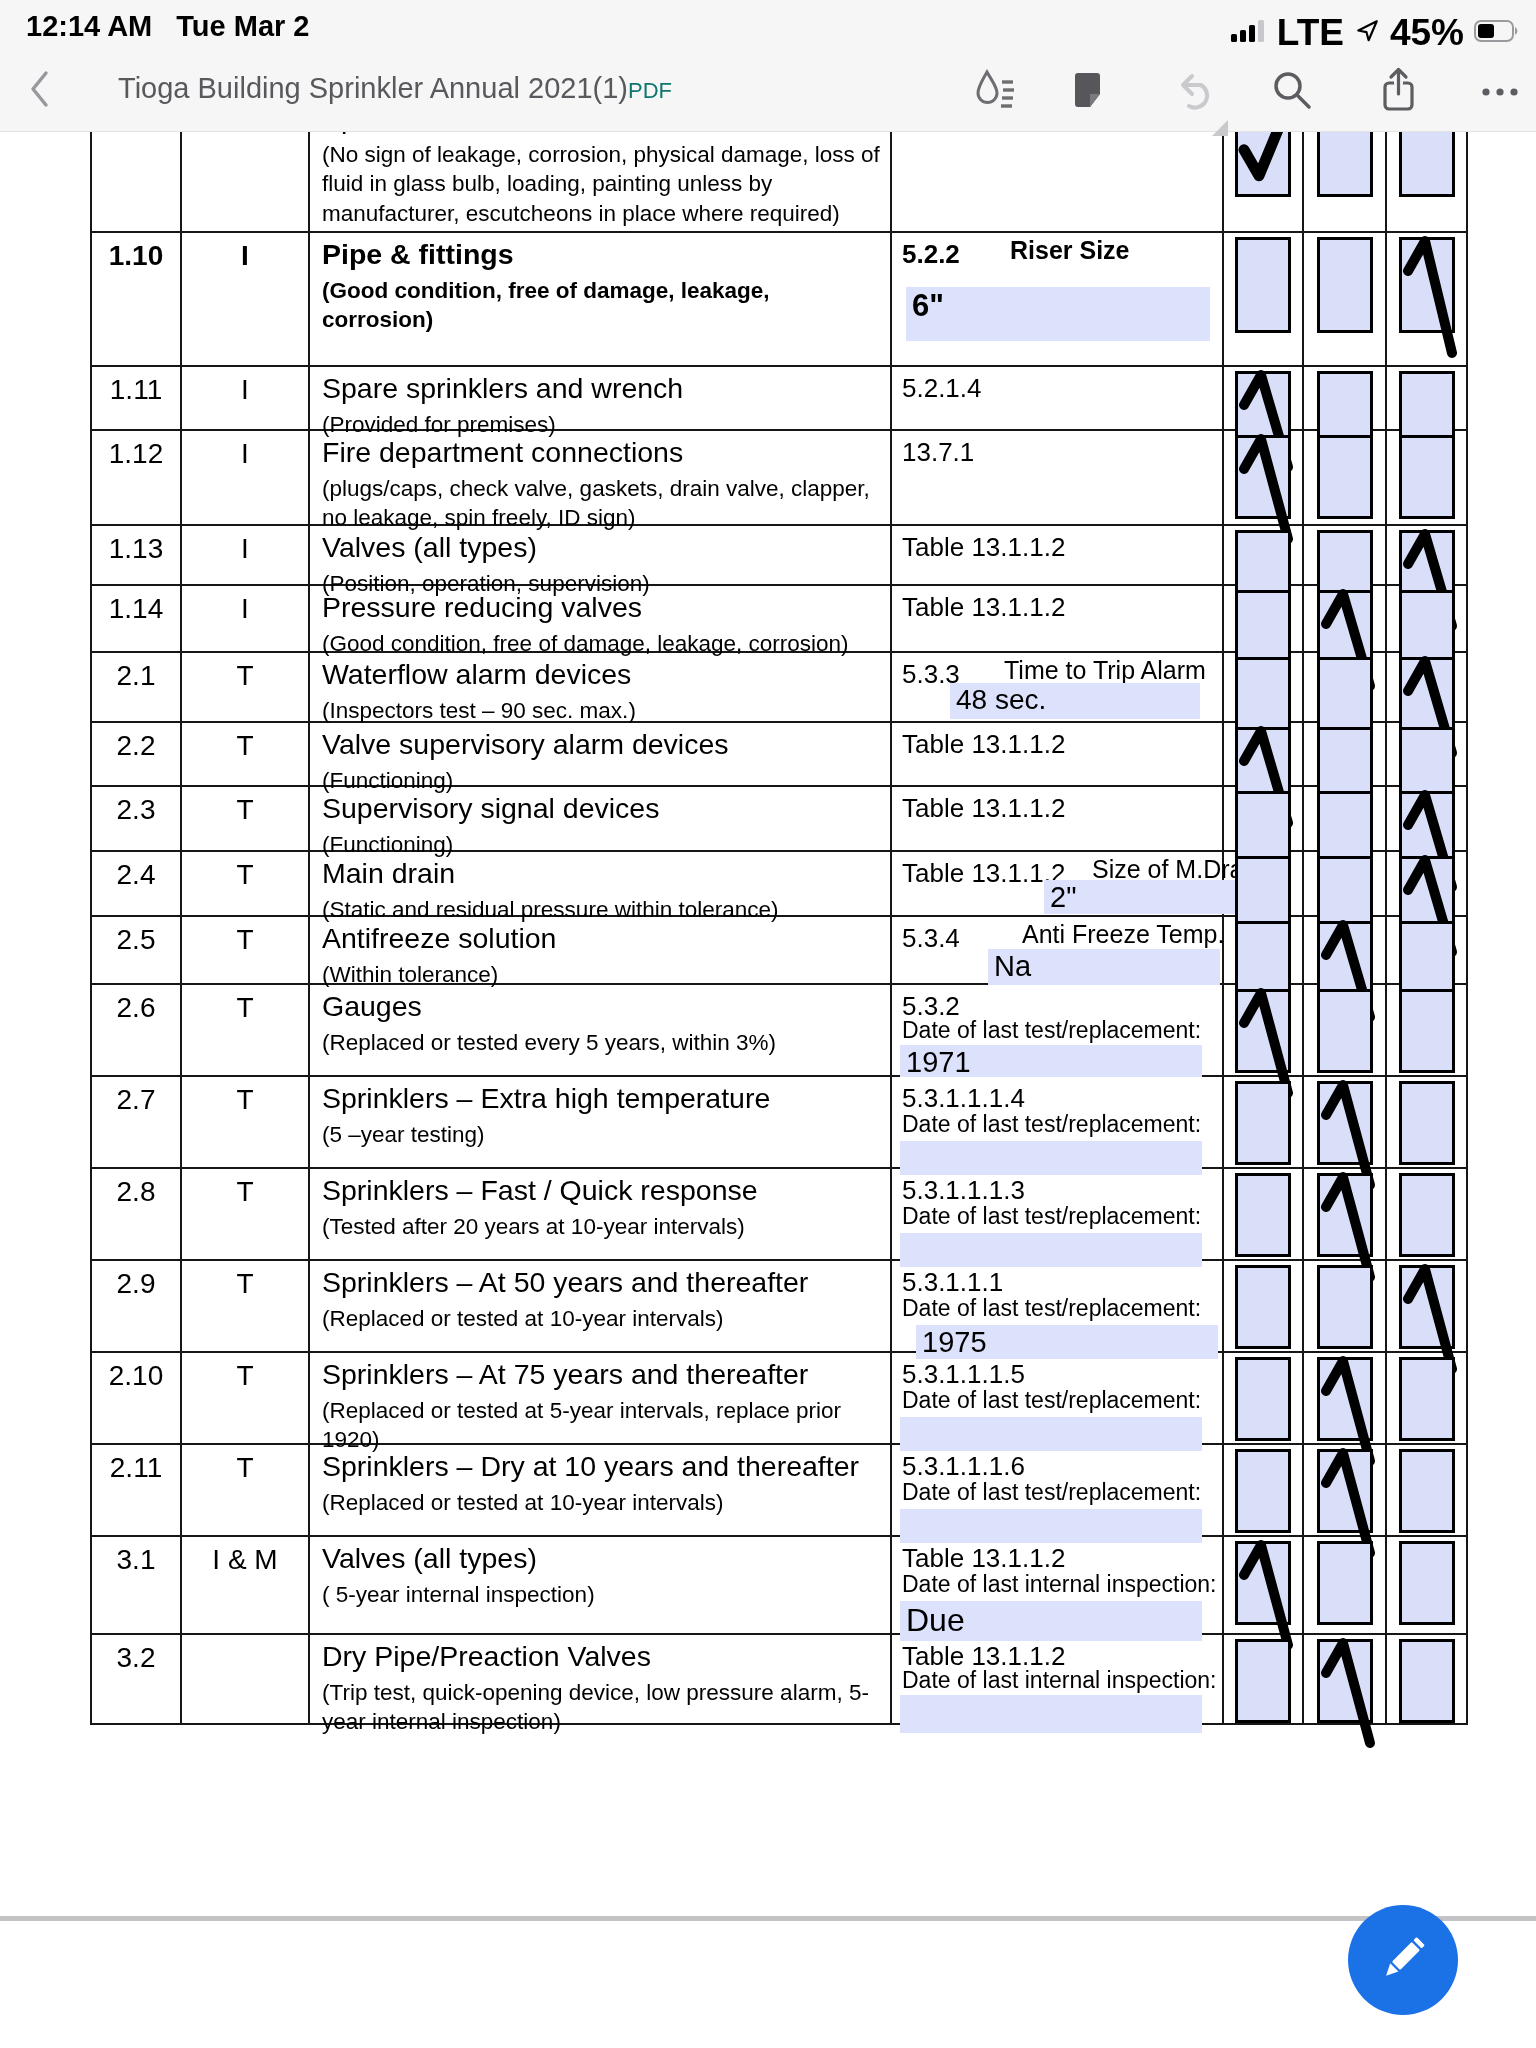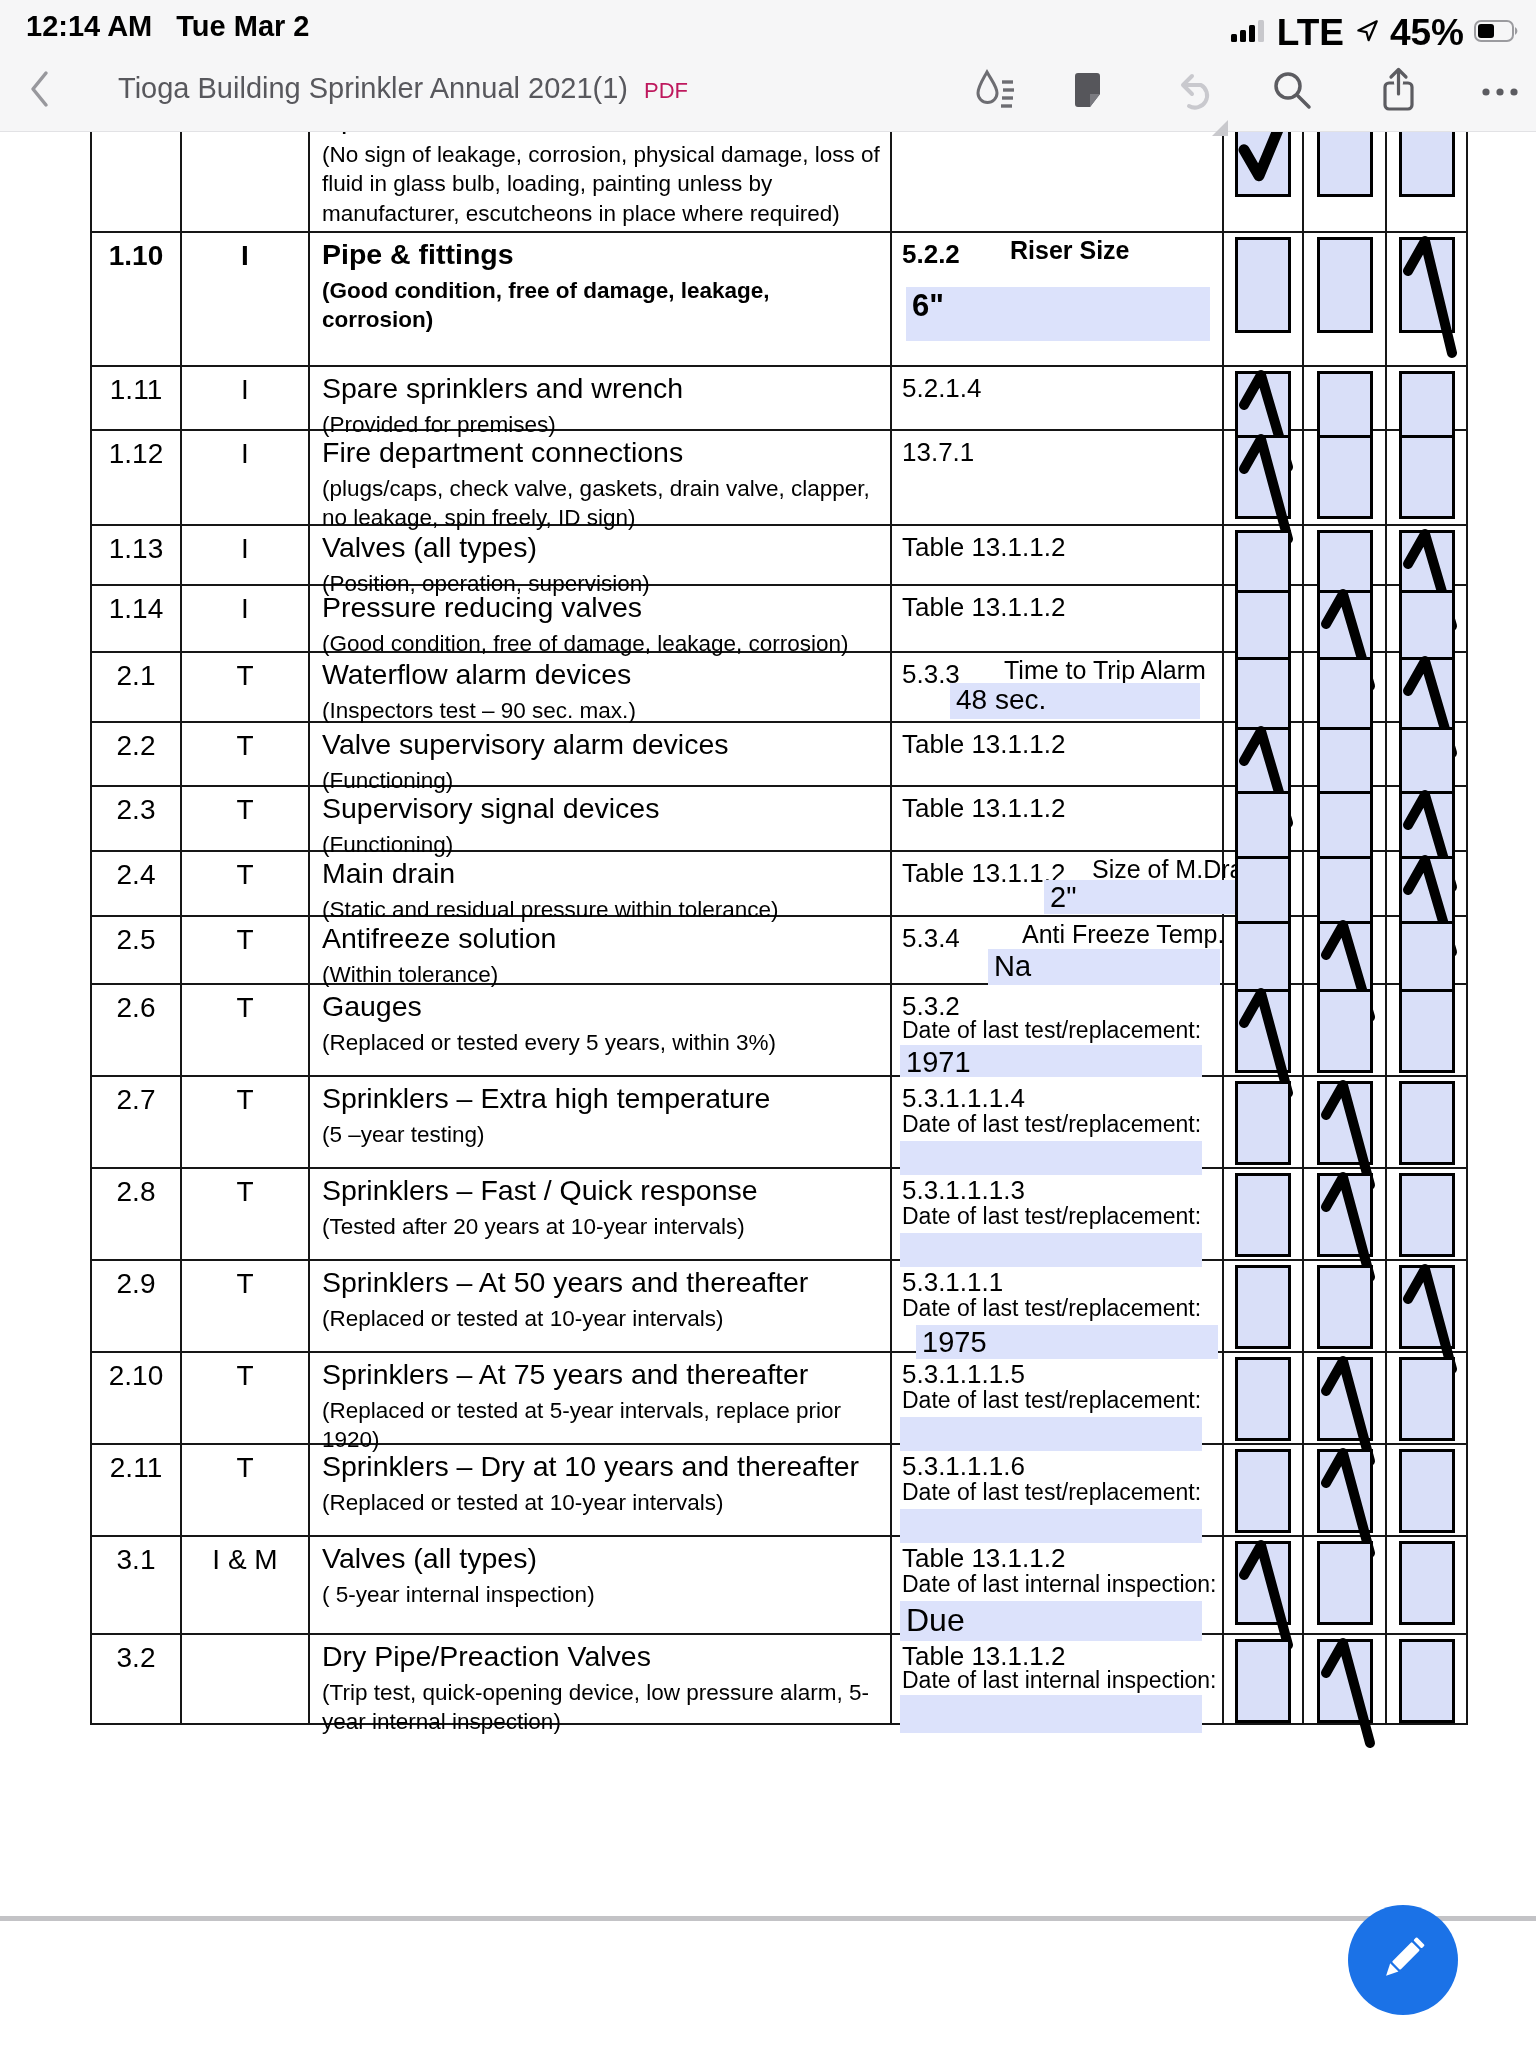"Tioga Building Sprinkler Annual 2021(1)" .titlewrap { gap: 16px -> none }
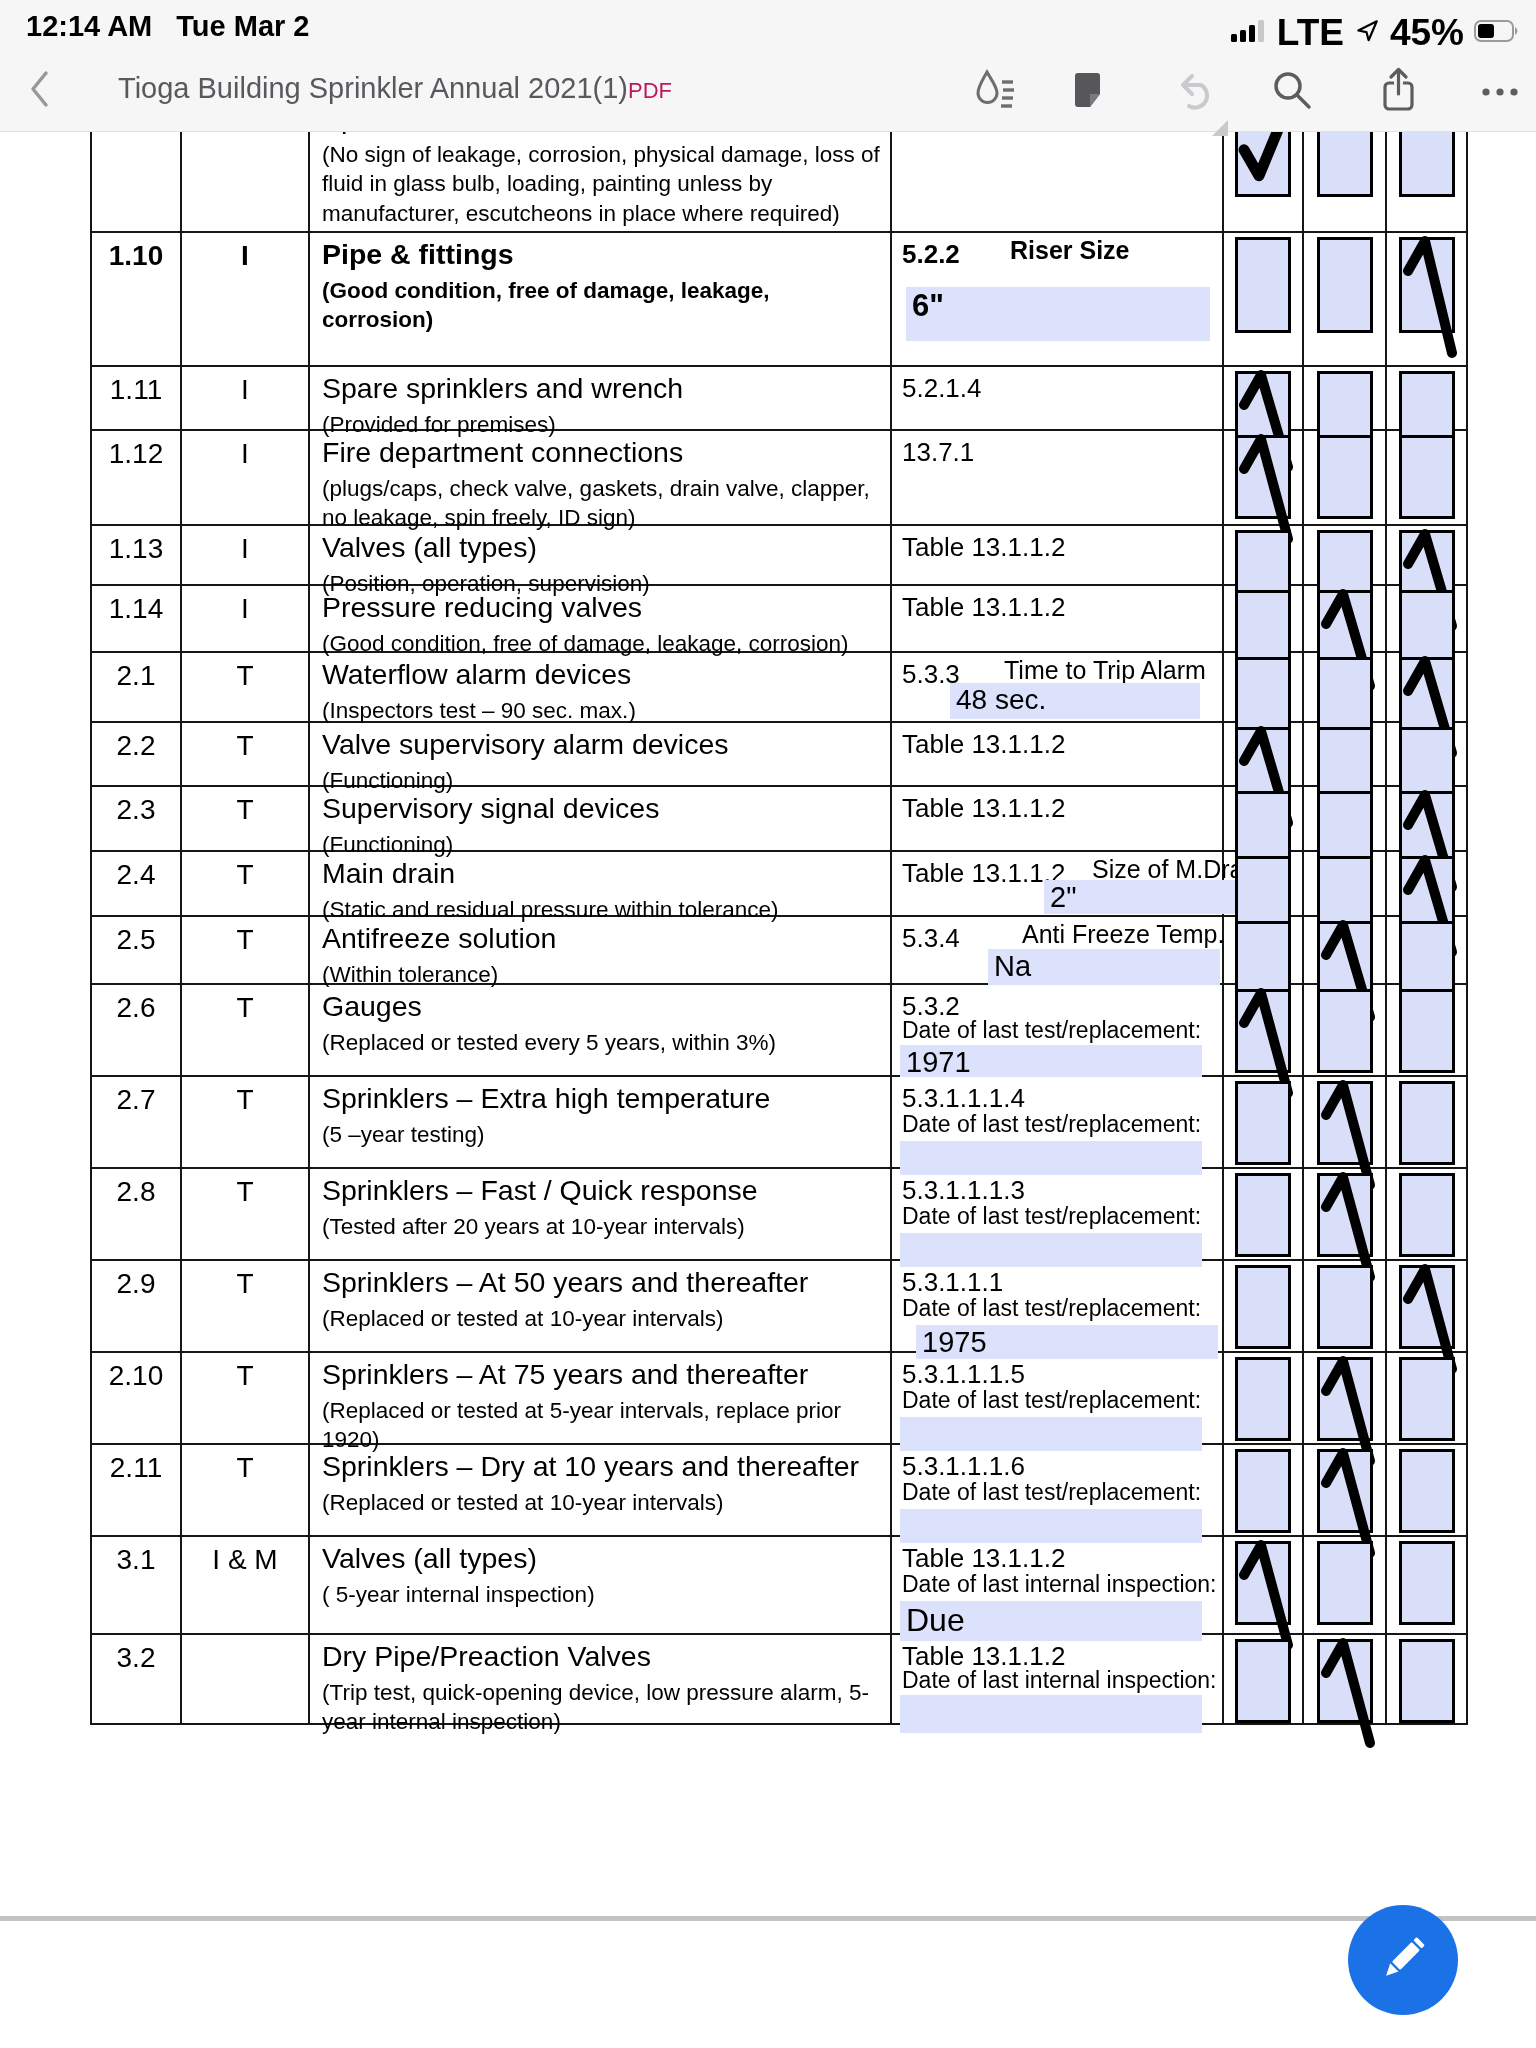"PDF" .doc-type { color: #be185d -> #0f766e }
